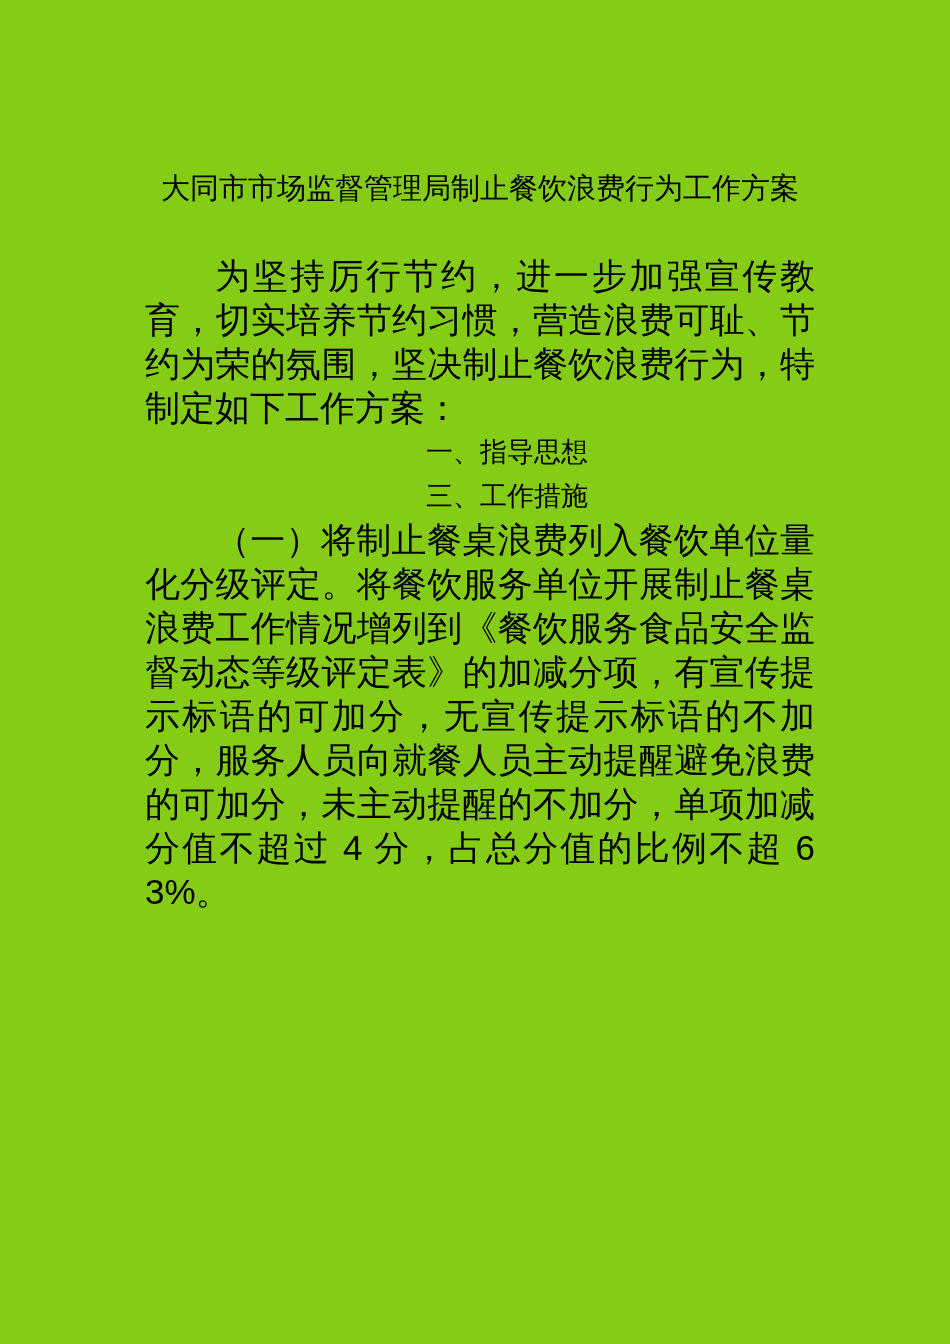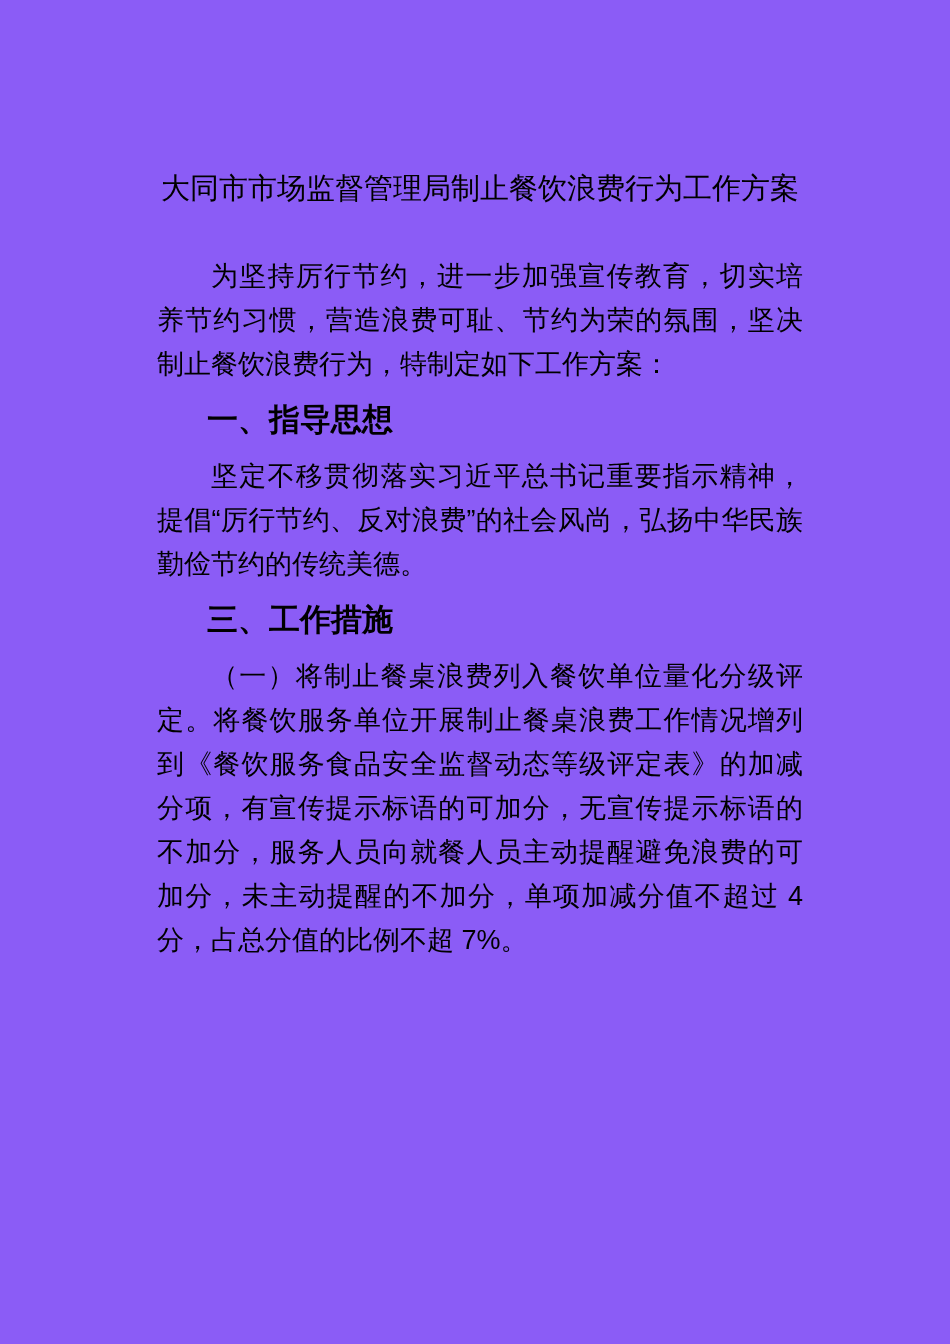"大同市市场监督管理局制止餐饮浪费行为工作方案" .page { background: #8b5cf6 -> #84cc16 }
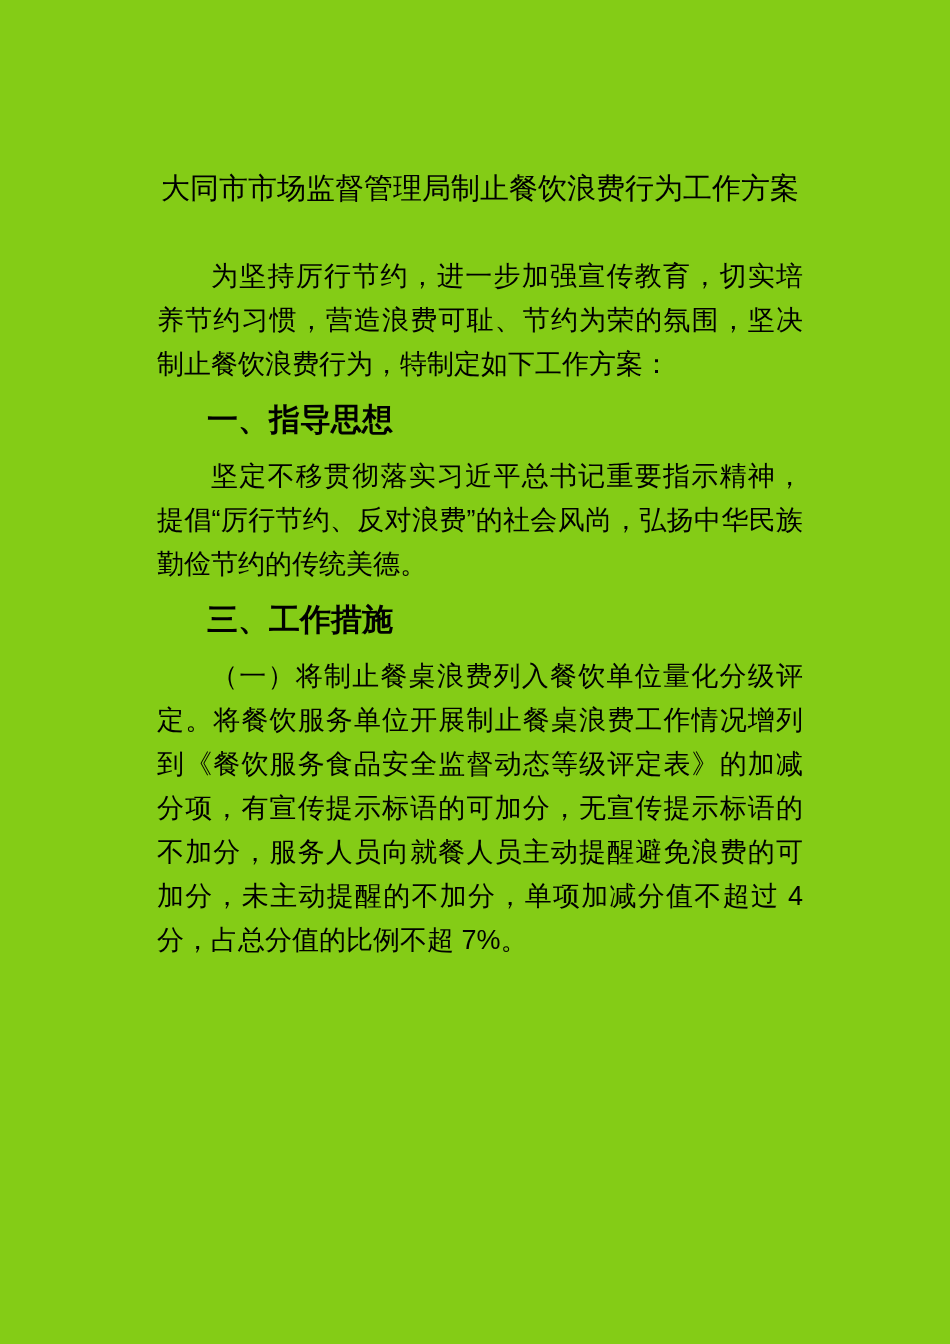"为坚持厉行节约，进一步加强宣传教育，切实培养节约习惯，营造浪费可耻、节约为荣的氛" .para { font-size: 27px -> 35px; margin: 12px -> 0 }
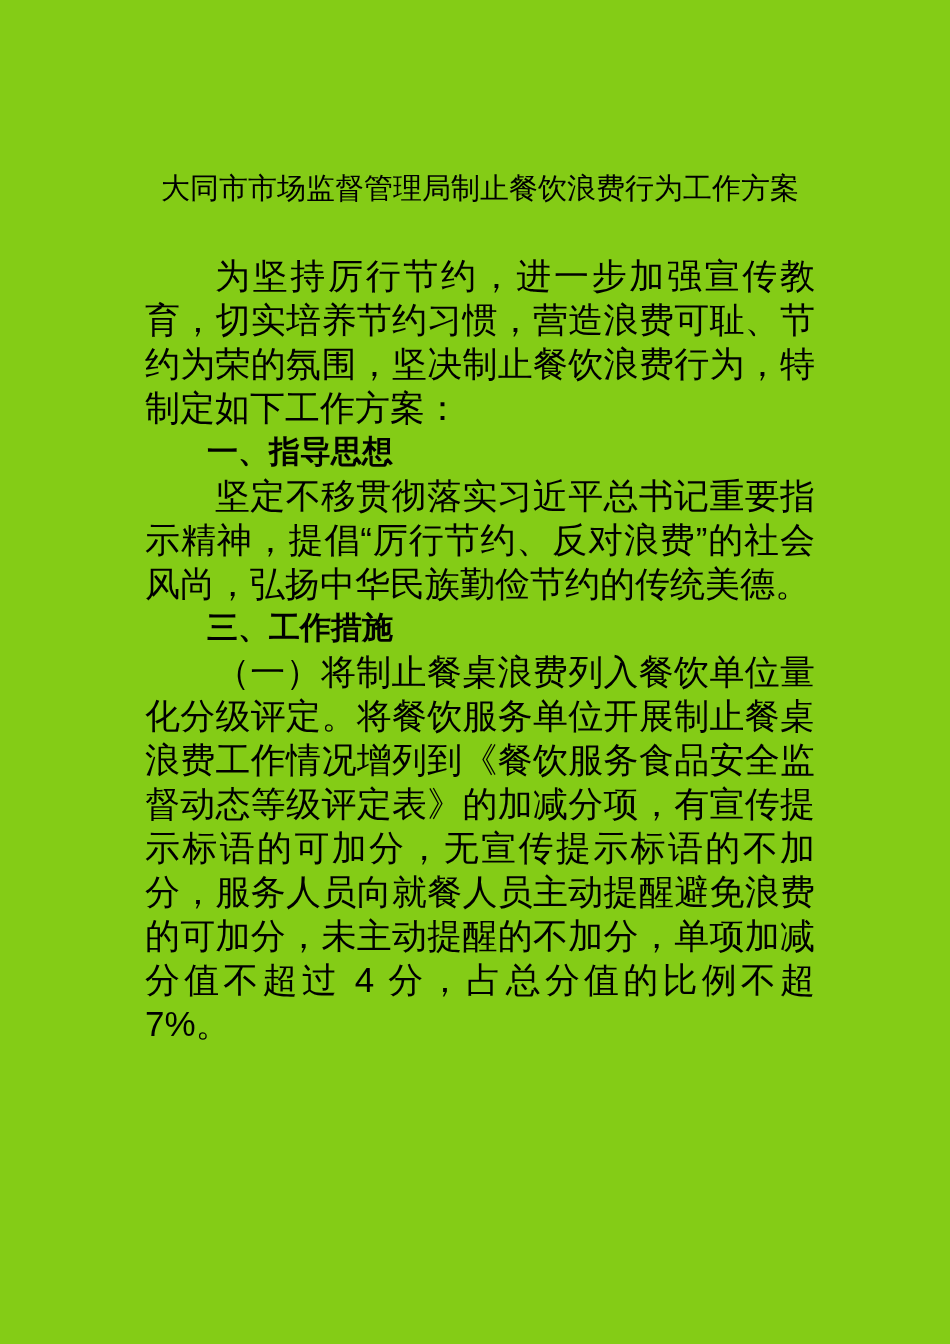"一、指导思想" .section-heading { font-size: 31px -> 27px; font-weight: 700 -> 400; text-align: none -> center }
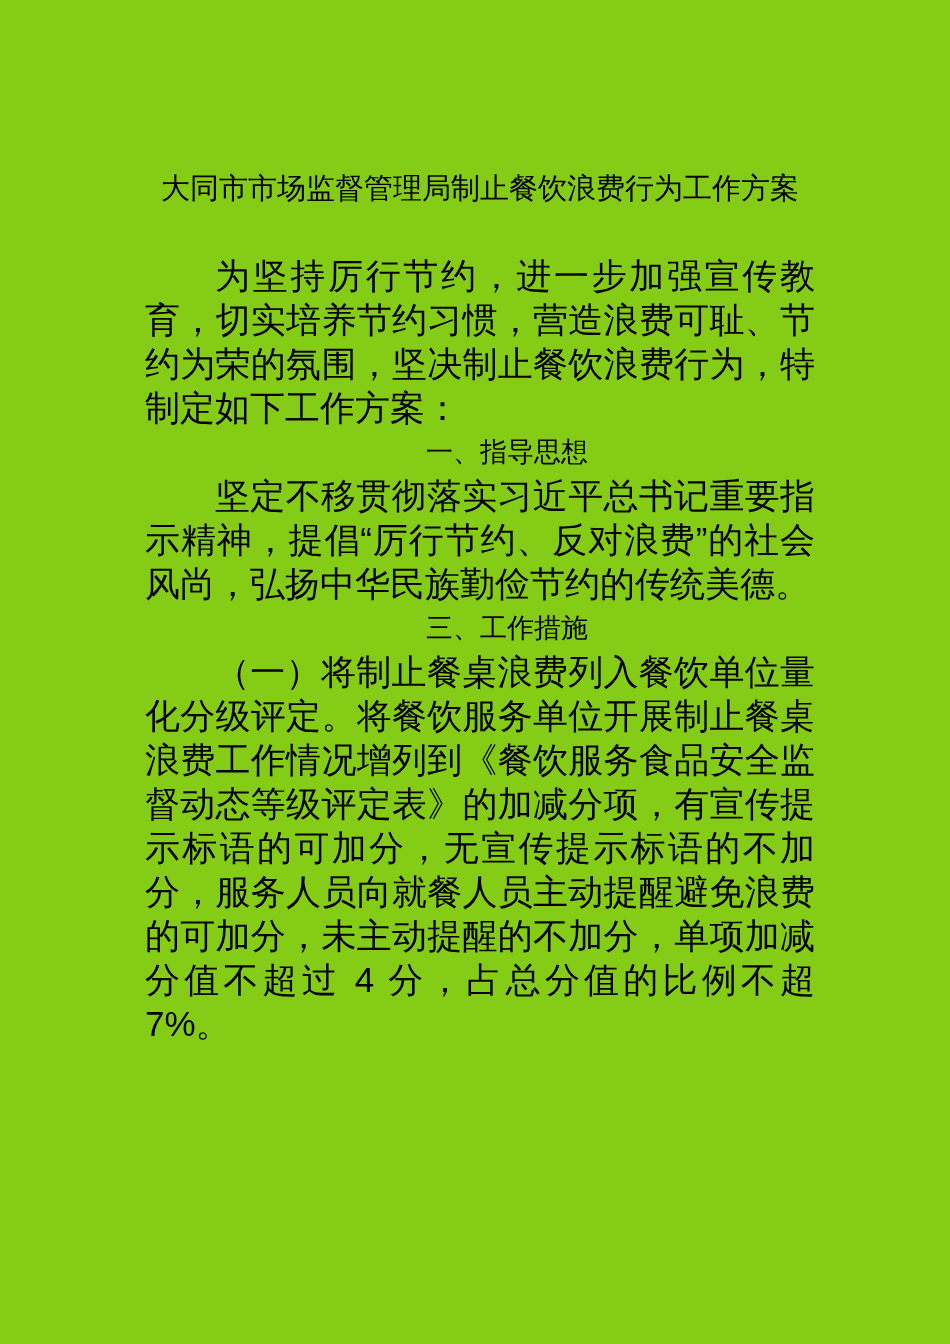"坚定不移贯彻落实习近平总书记重要指示精神，提倡“厉行节约、反对浪费”的社会风尚，" p.para { html: <p>坚定不移贯彻落实习近平总书记重要指示精神，提倡“厉行节约、反对浪费”的社会风尚，弘扬中华民族勤俭节约的传统美德。</p> -> none }
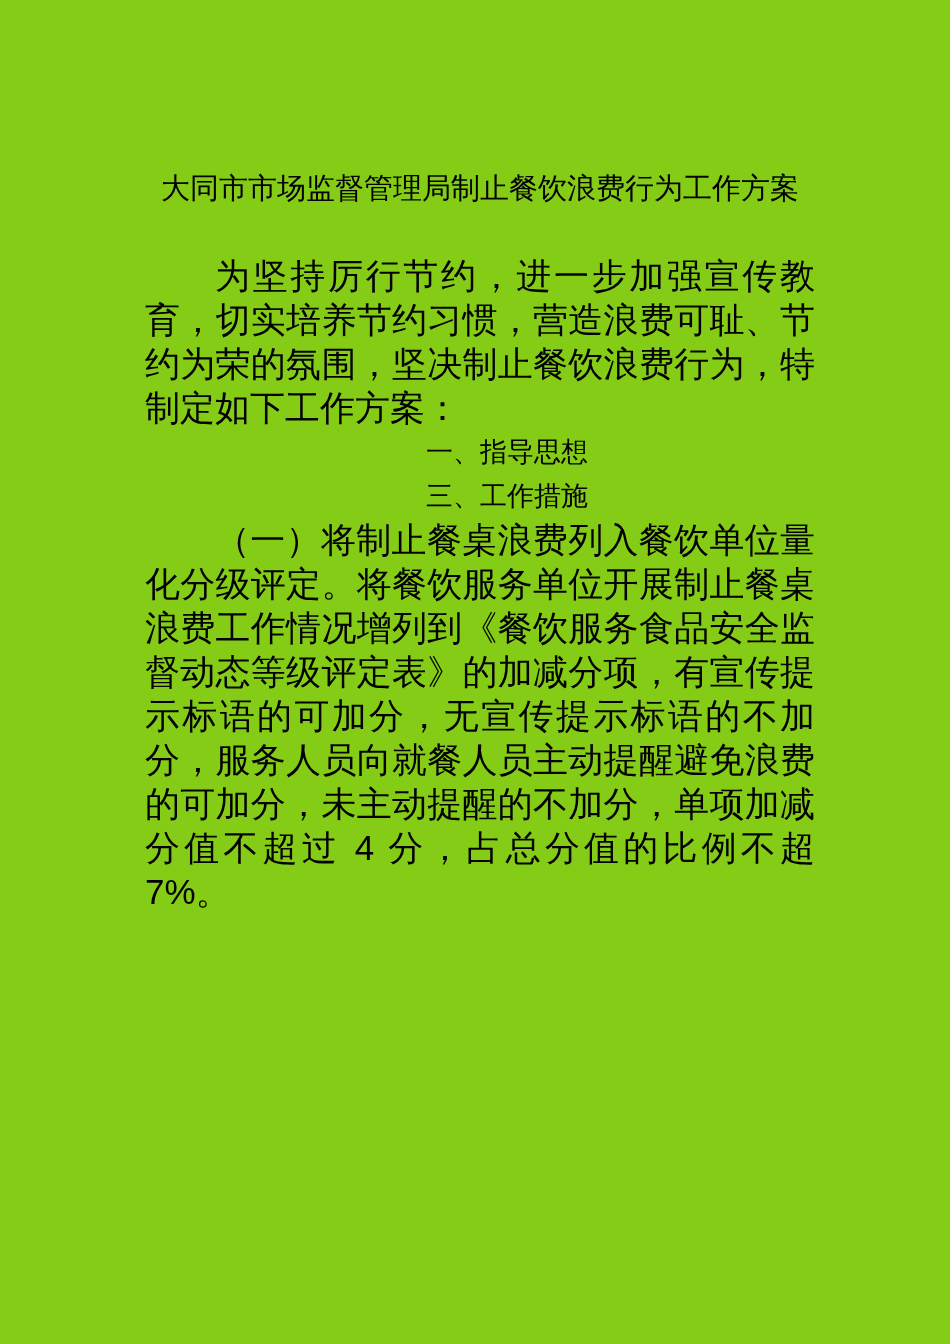"（一）将制止餐桌浪费列入餐饮单位量化分级评定。将餐饮服务单位开展制止餐桌浪费工作" p.para { text: 7% -> 63% }
